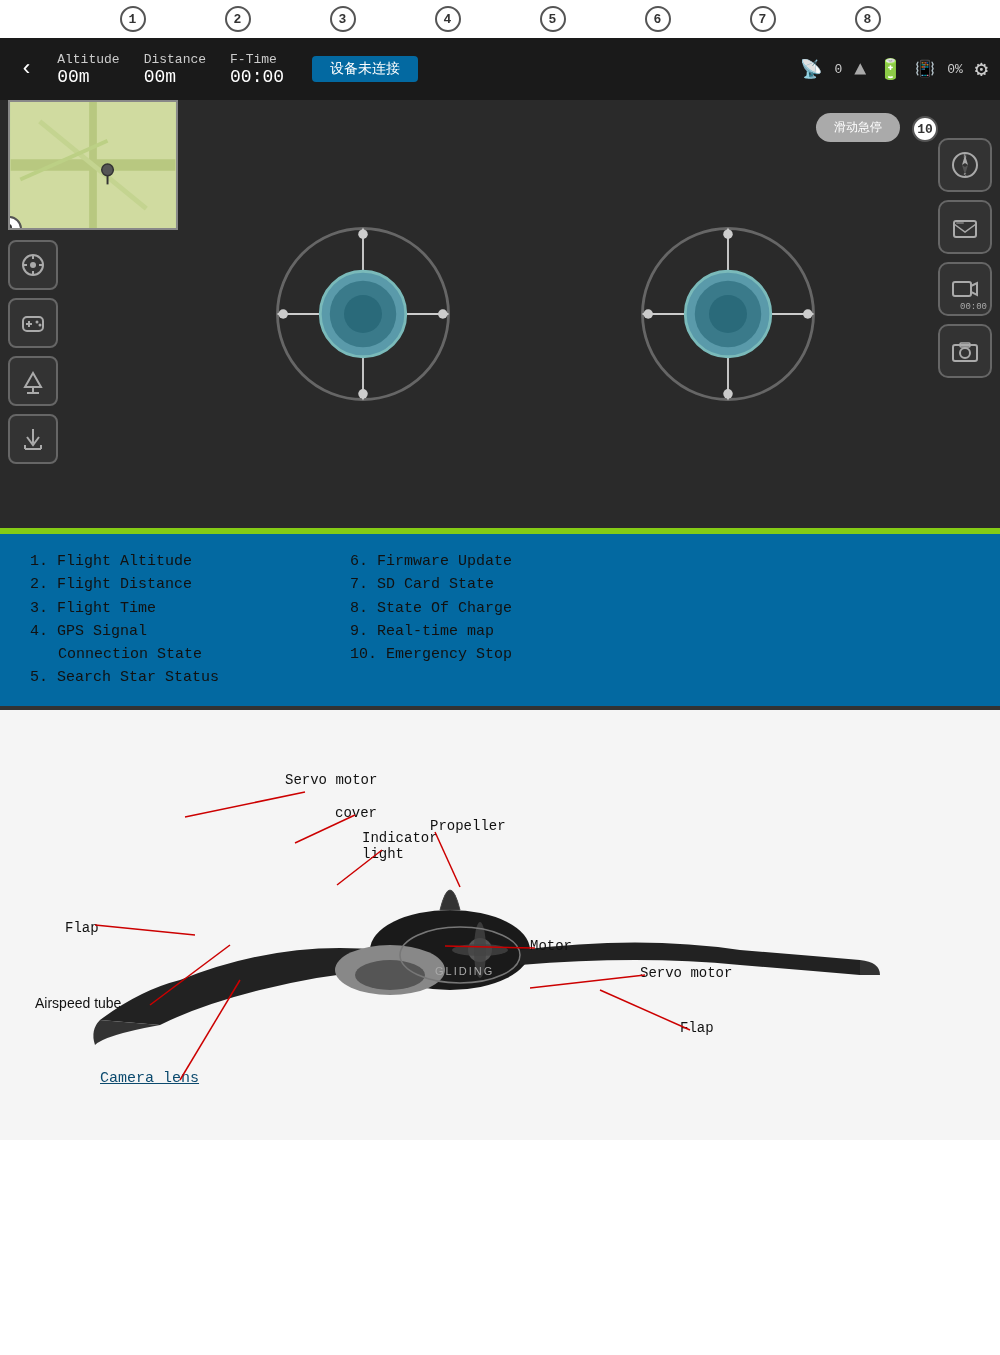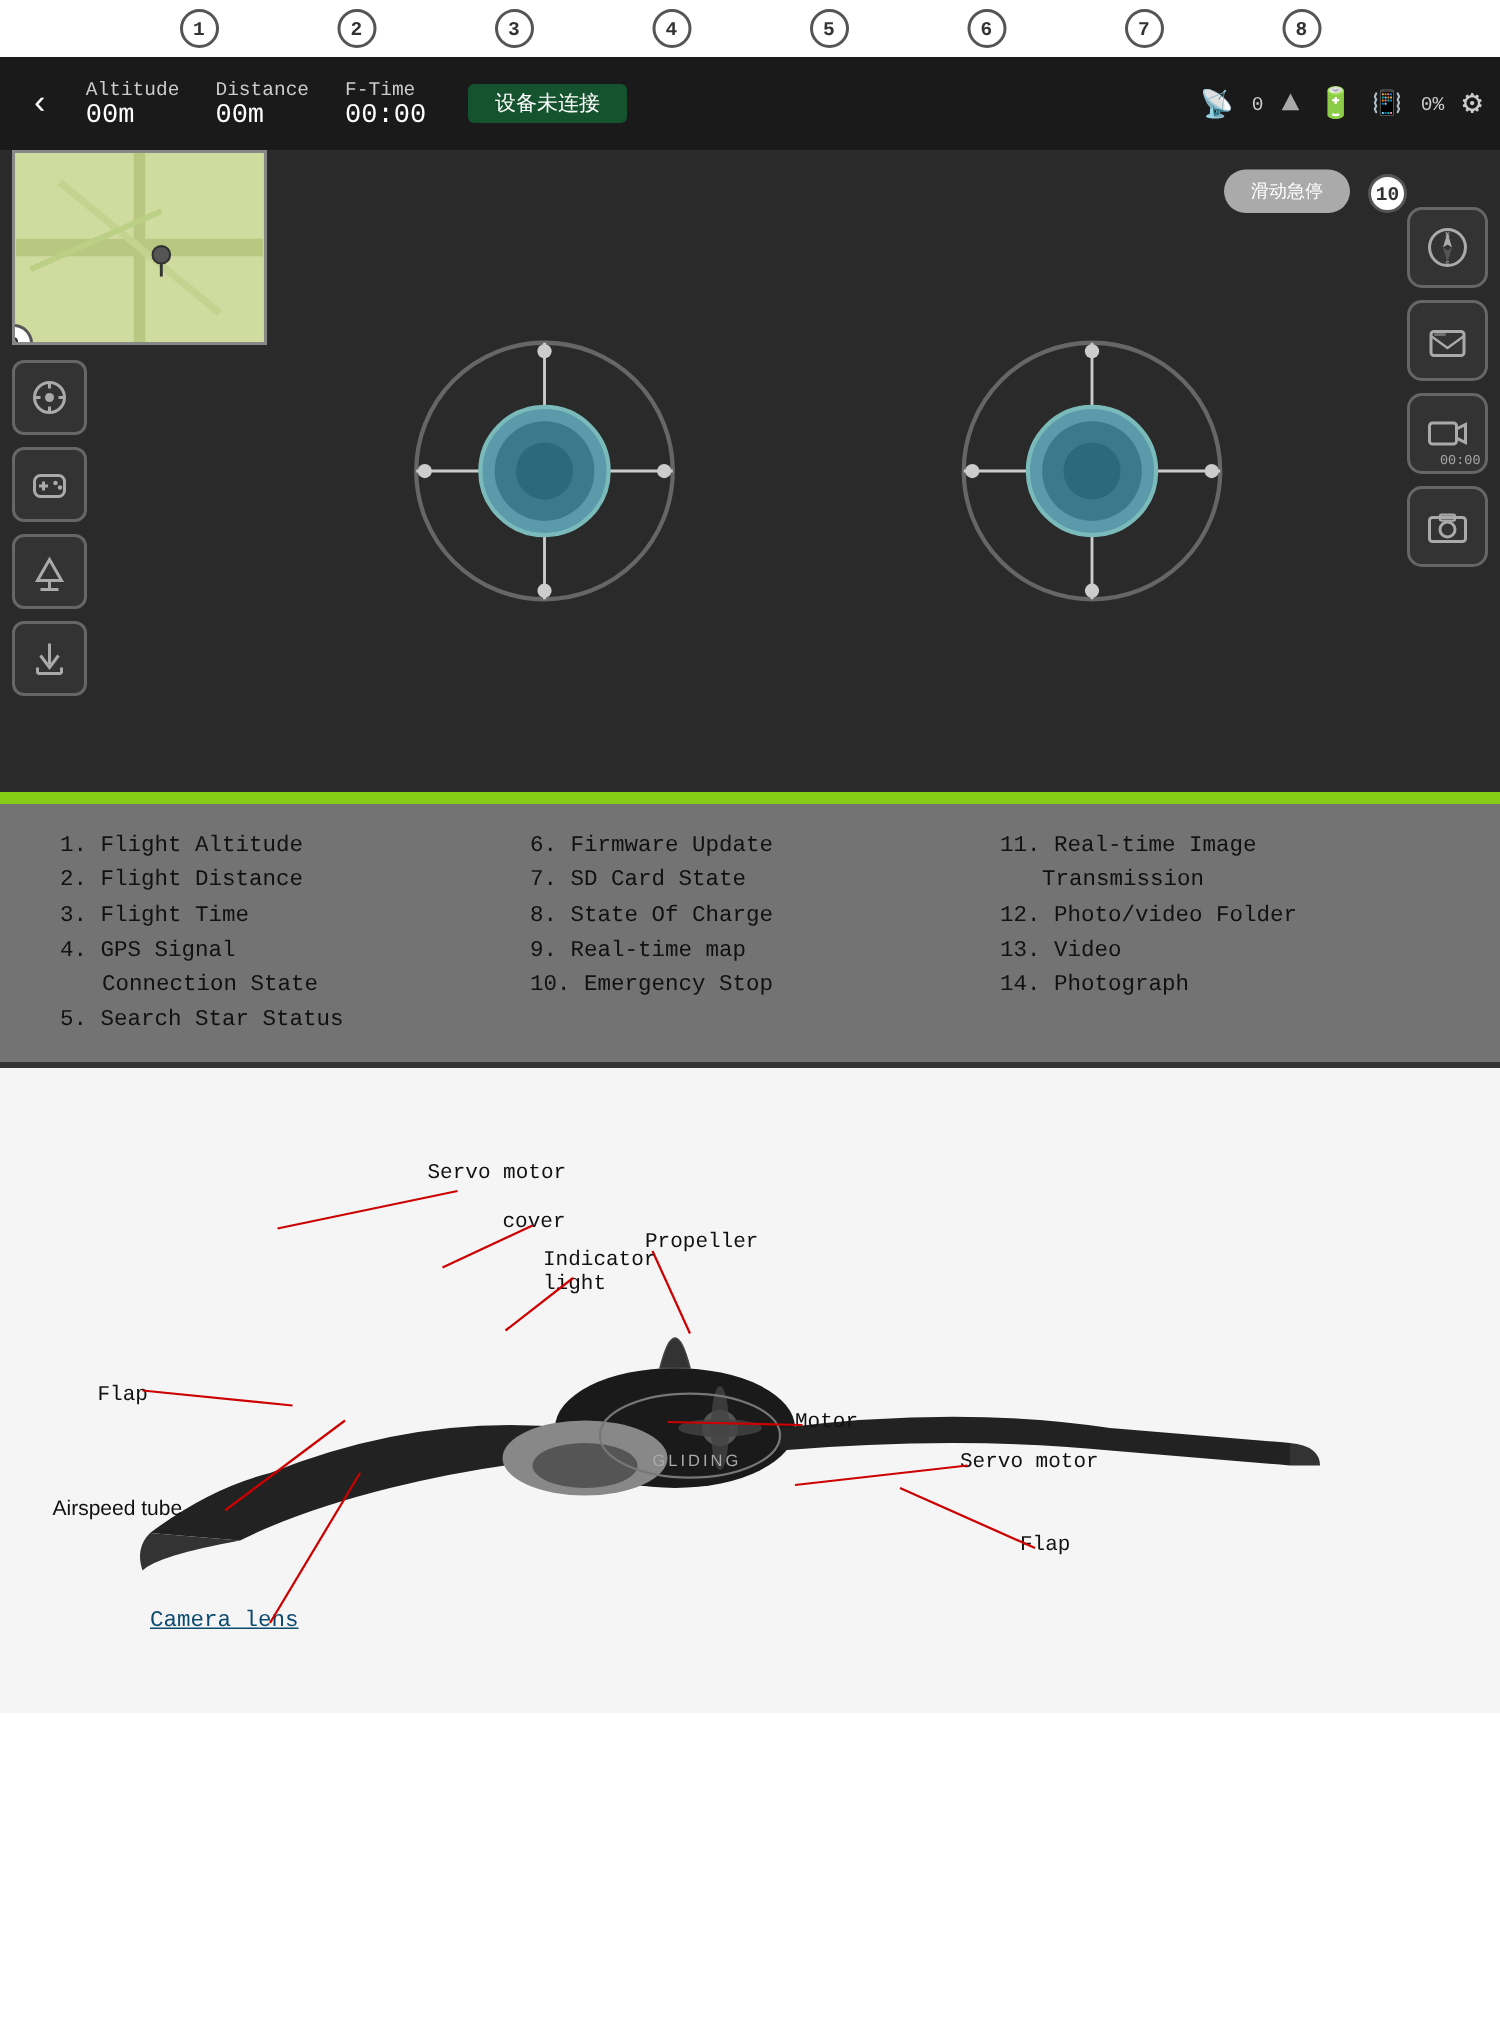"设备未连接" .status-box { background: #14532d -> #0369a1 }
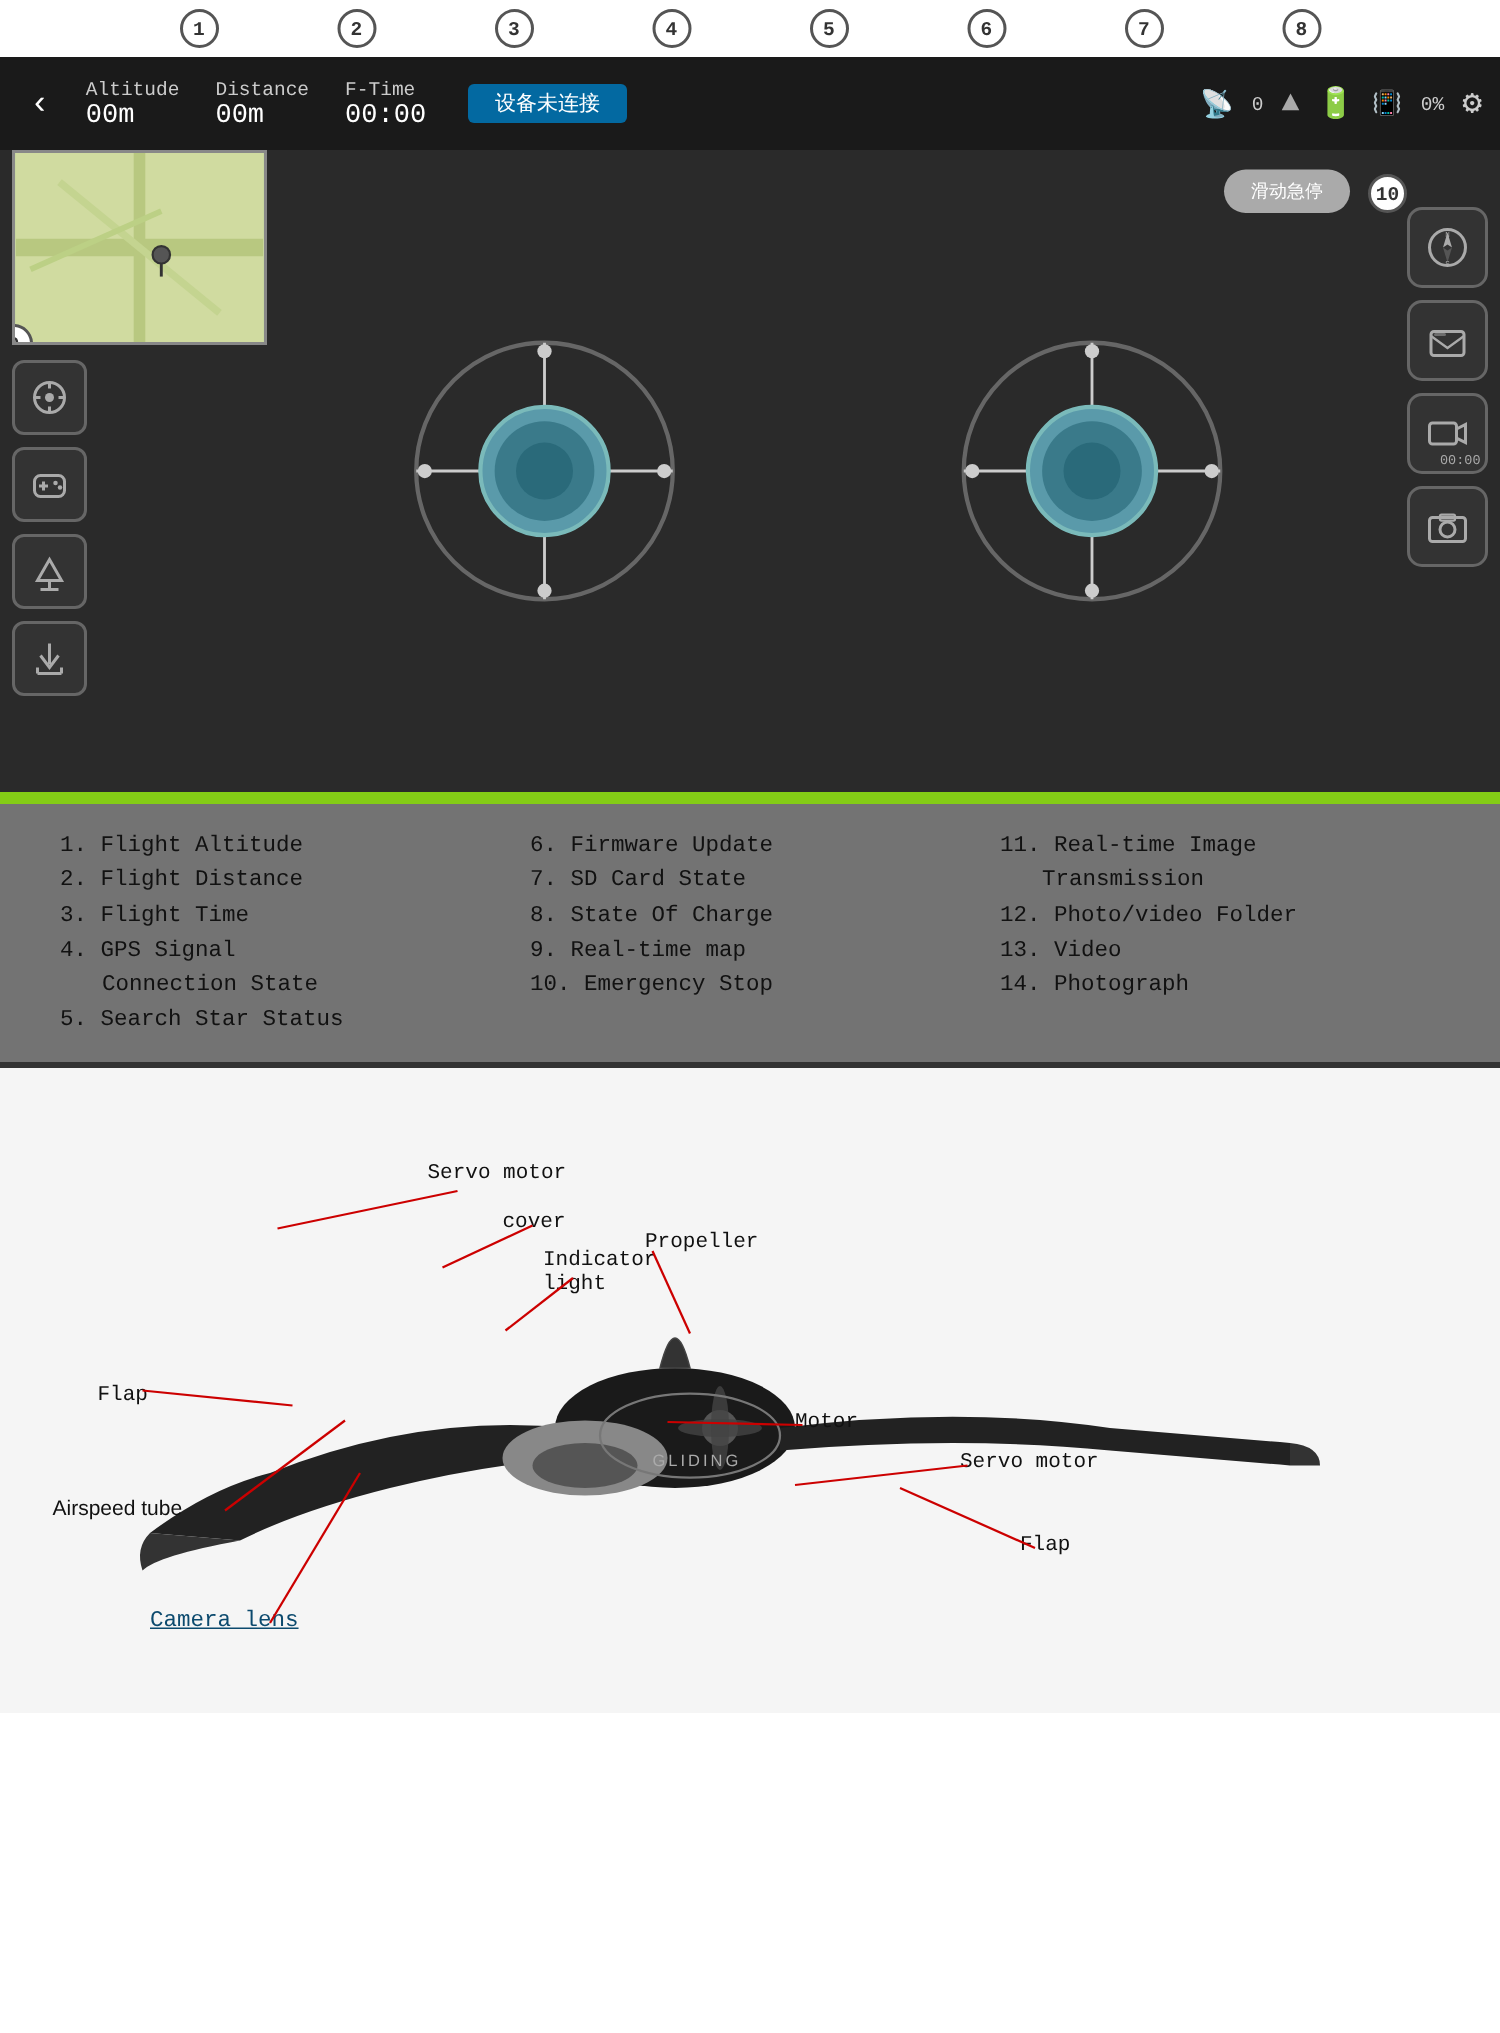"1. Flight Altitude" .legend-section { background: #737373 -> #0369a1; border-top: 8px solid #84cc16 -> 6px solid #84cc16; padding: 16px 40px -> 16px 30px }
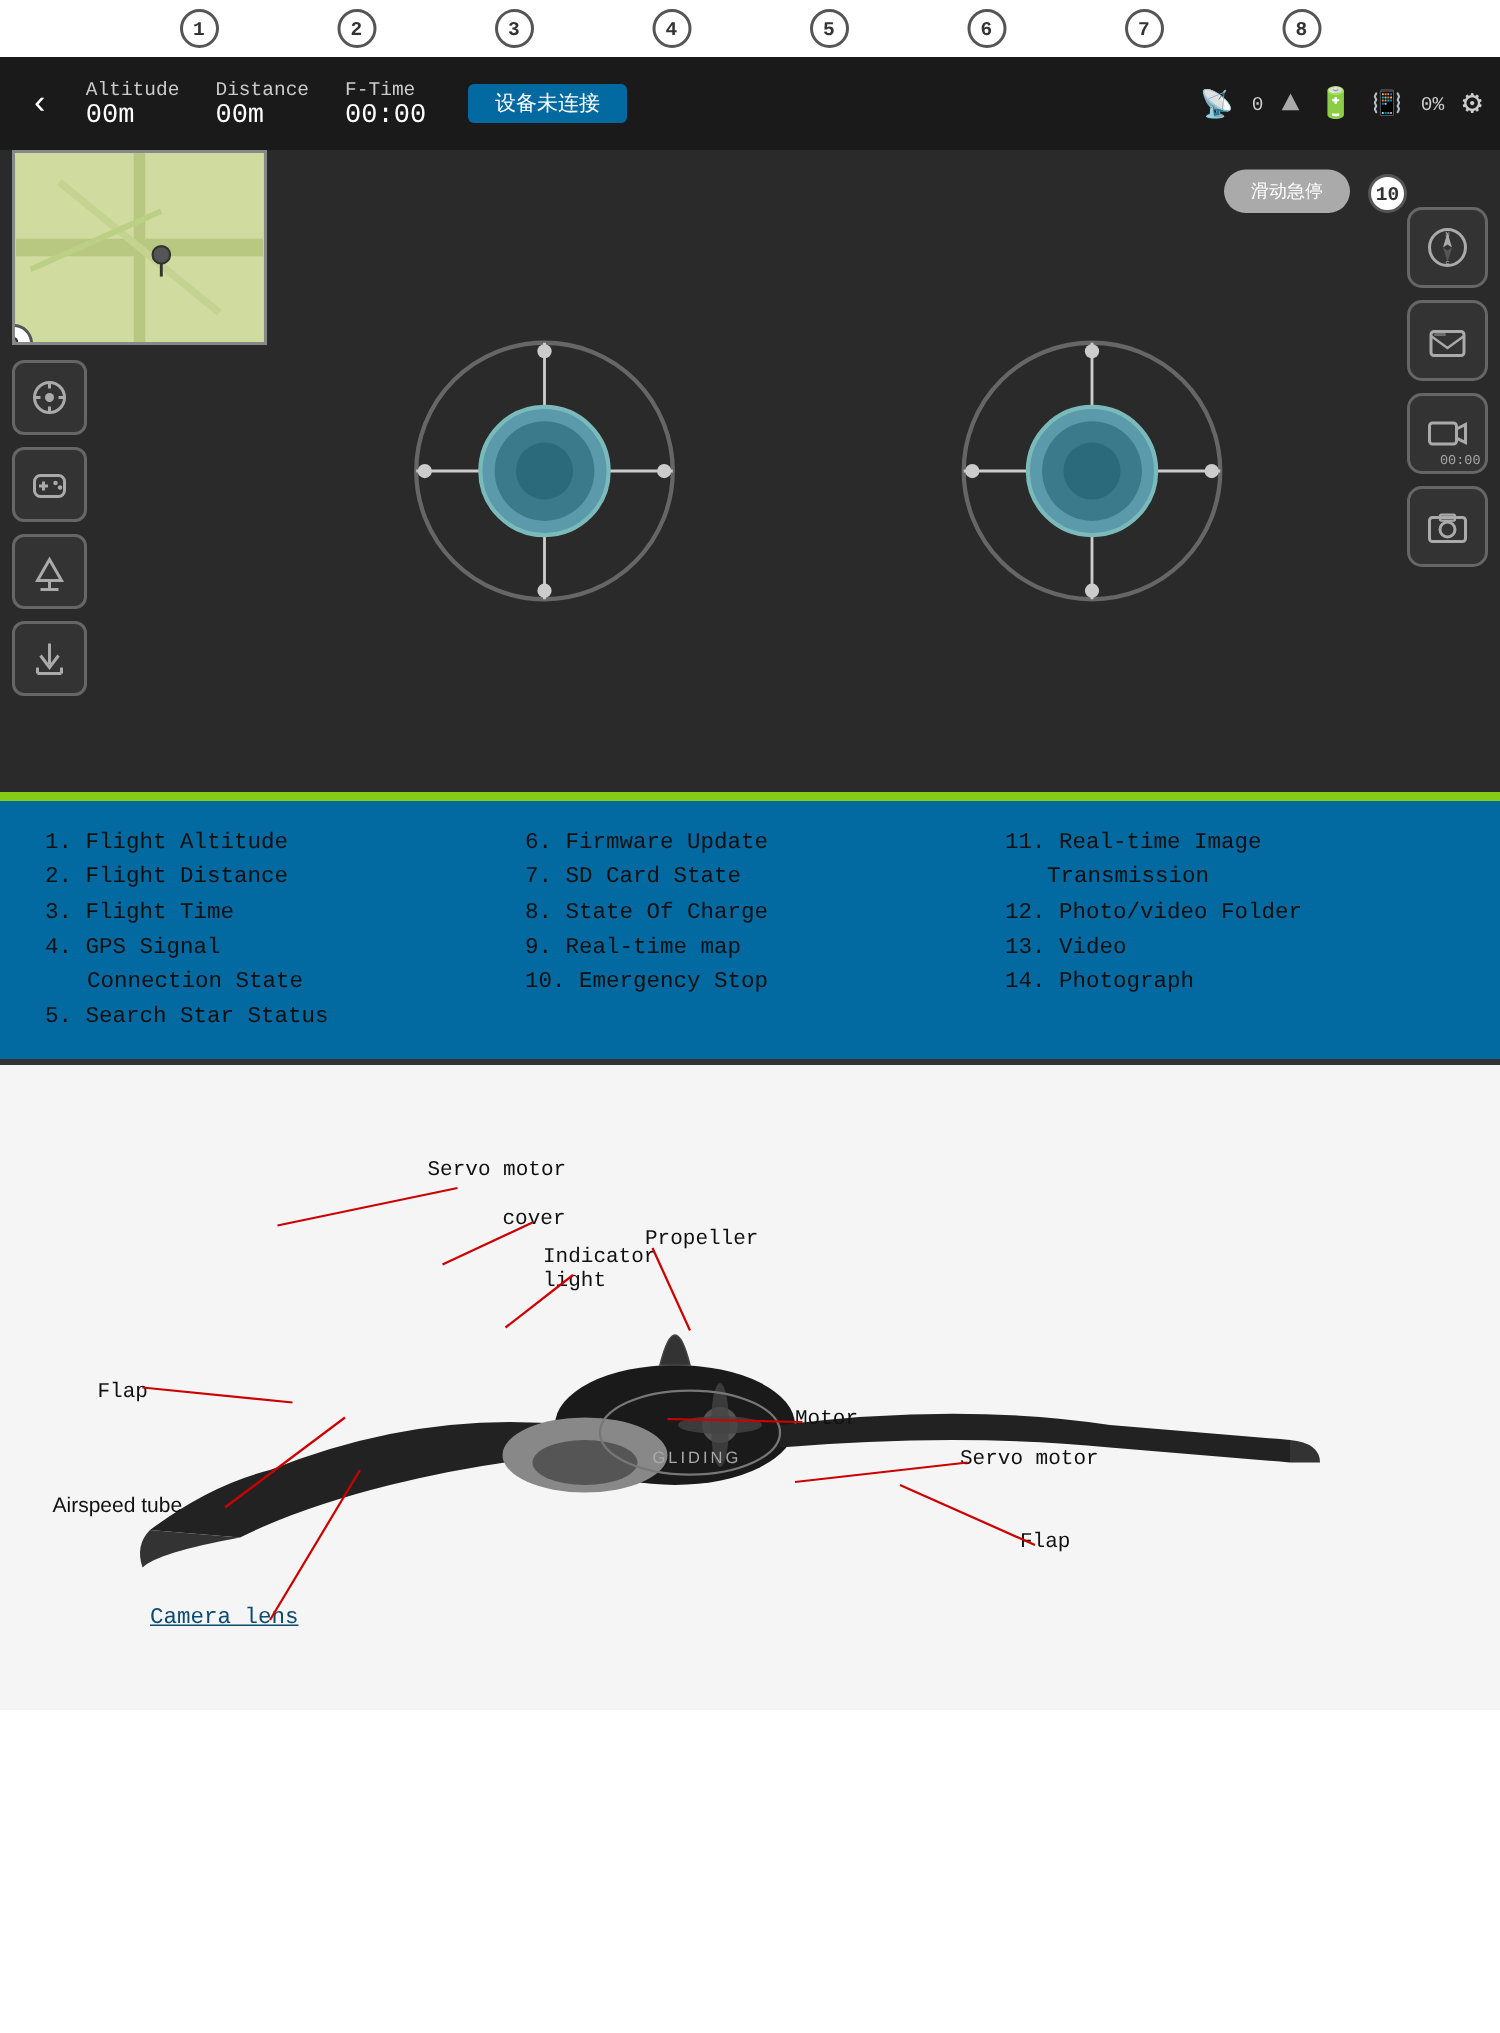"11. Real-time Image" div { html: <div> <div>11. Real-time Image</div> <div>Transmission</div> <div>12. Photo/video Folder</div> <div>13. Video</div> <div>14. Photograph</div> </div> -> none }
